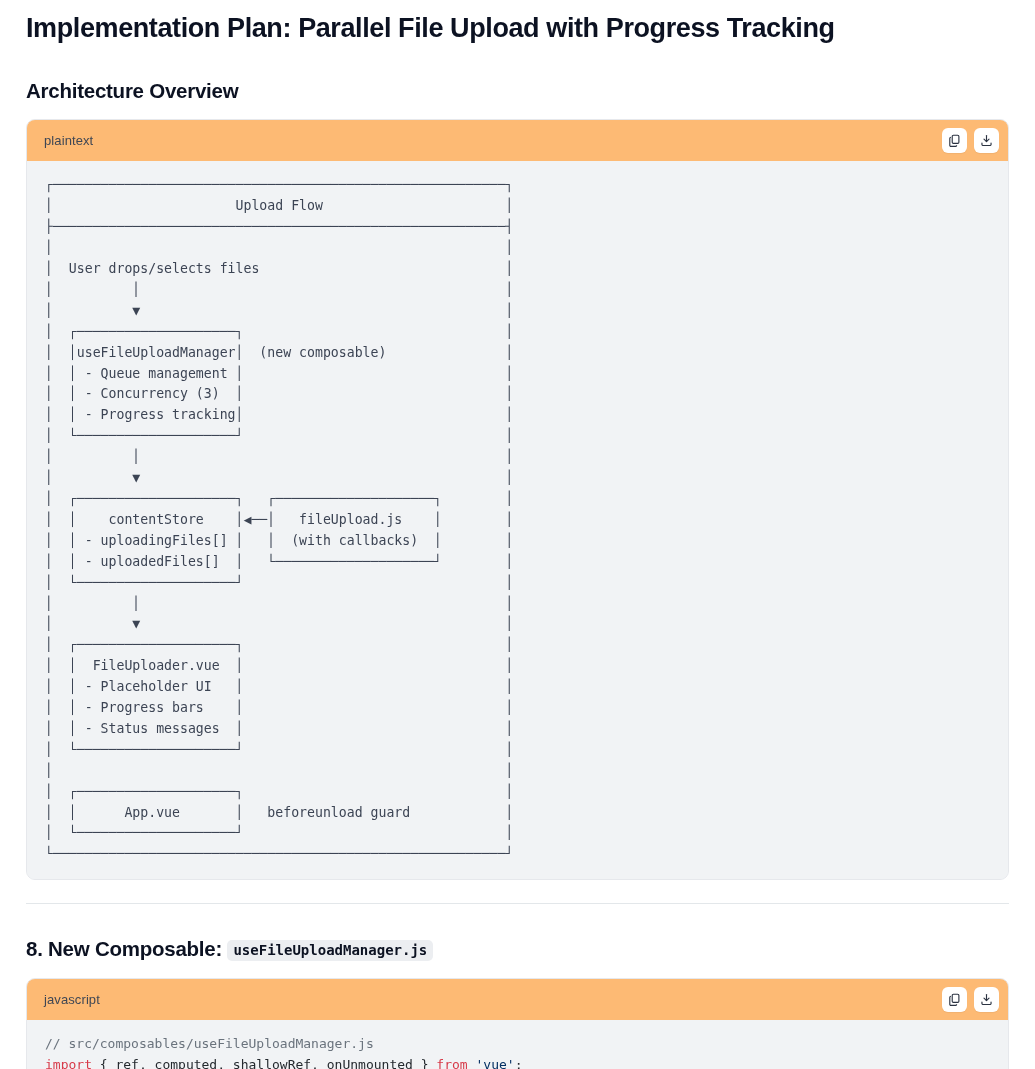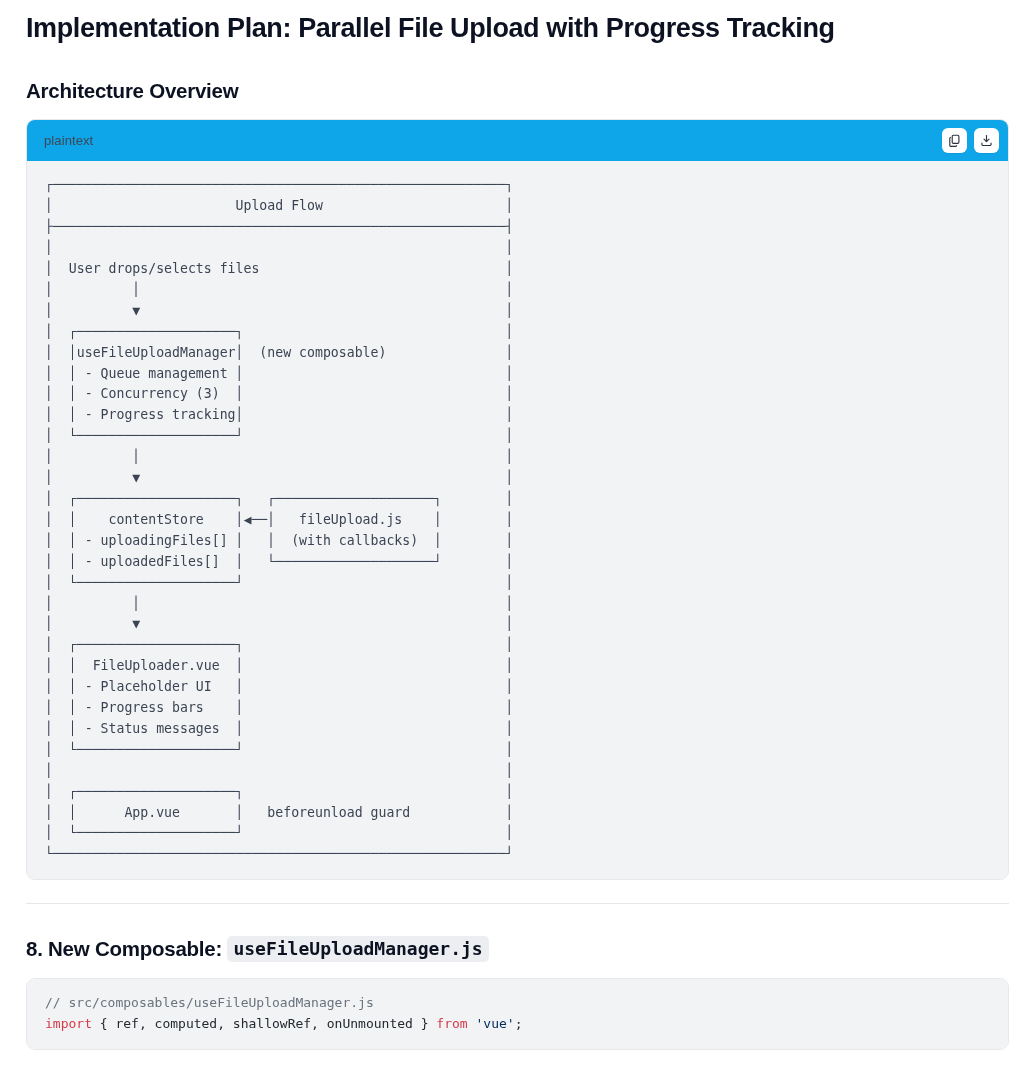"plaintext" .code-header { background: #0ea5e9 -> #fdba74 }
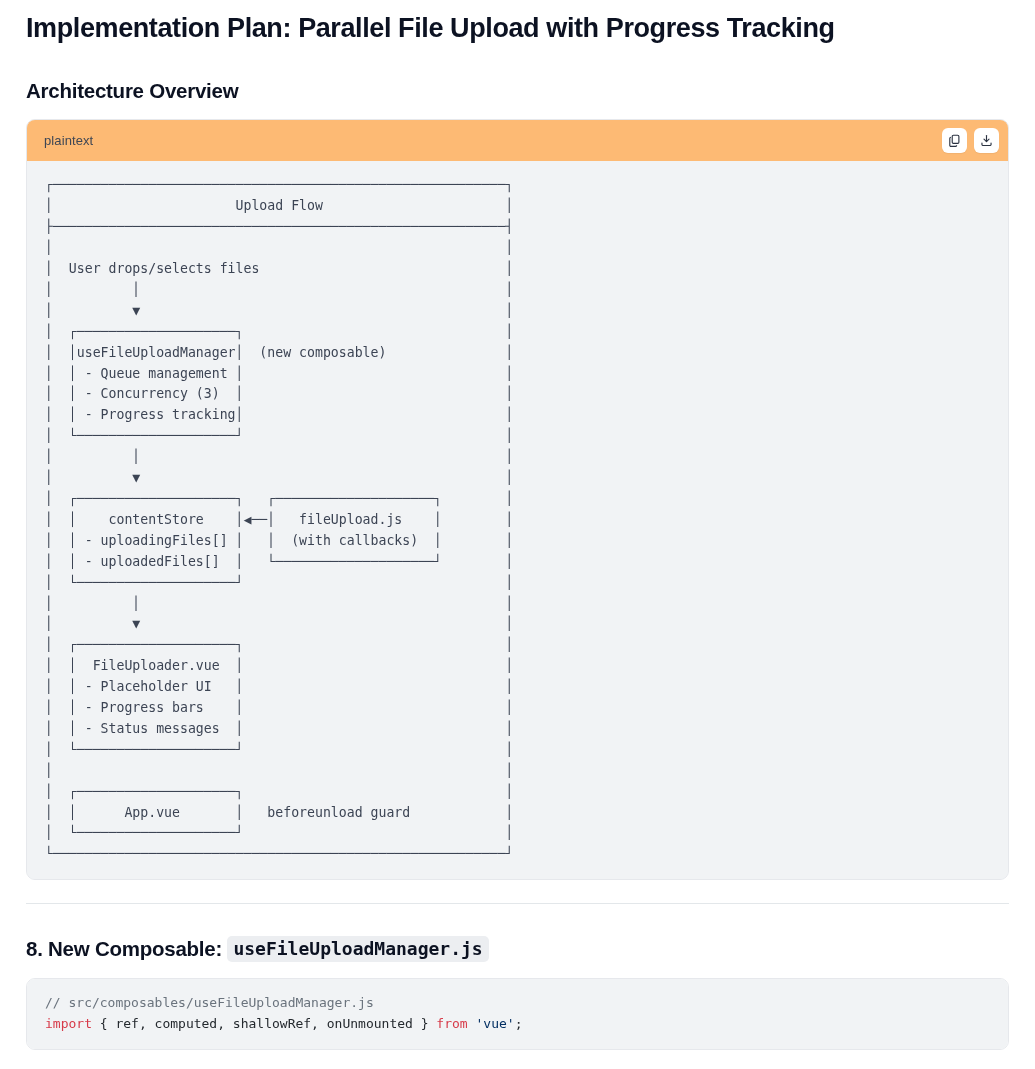"useFileUploadManager.js" h2.section-title .inline-code { font-size: 18px -> 14px }
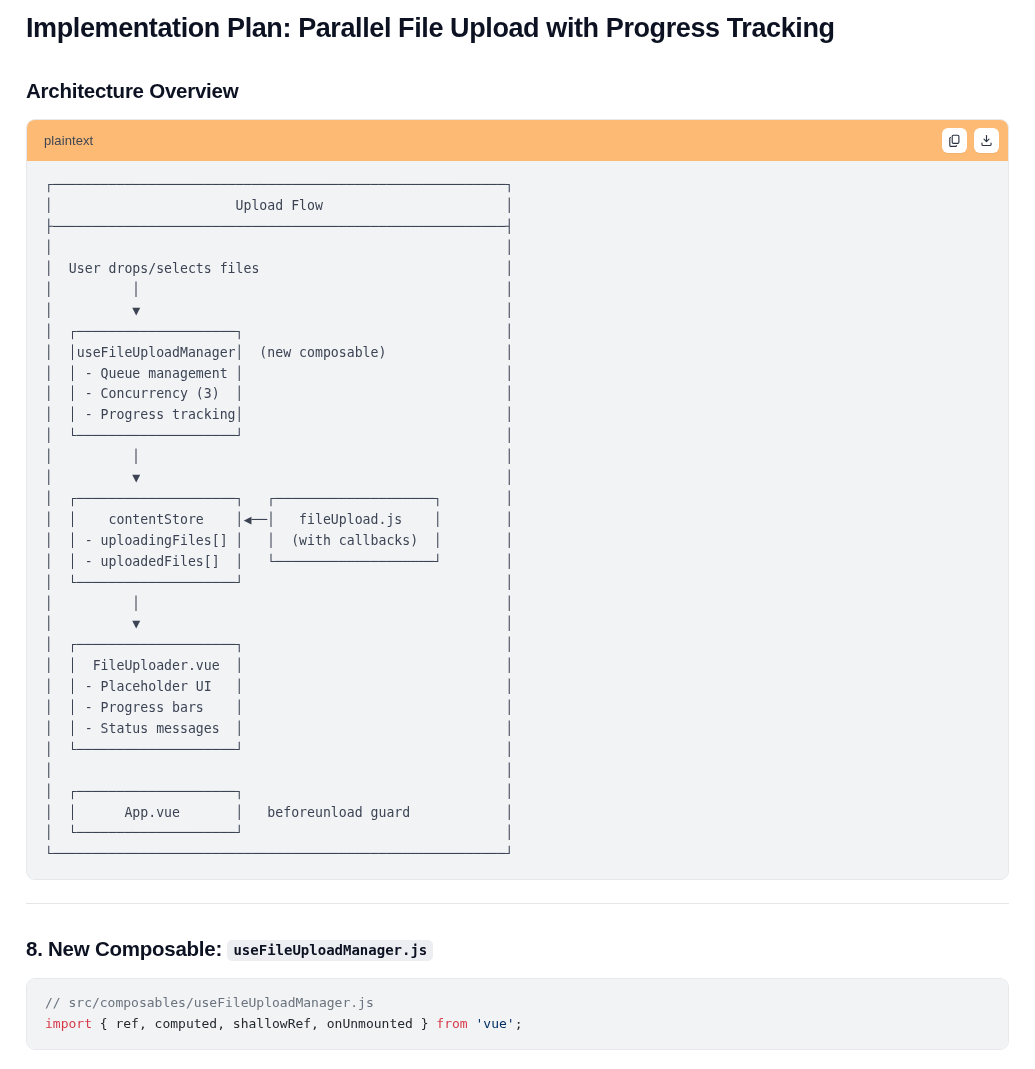"javascript" div.code-header { html: none -> <div> <span>javascript</span> <div> <button> <span> <svg> <rect></rect> <path></path> </svg> </span> </button> <button> <span> <svg> <path></path> <path></path> <path></path> </svg> </span> </button> </div> </div> }
